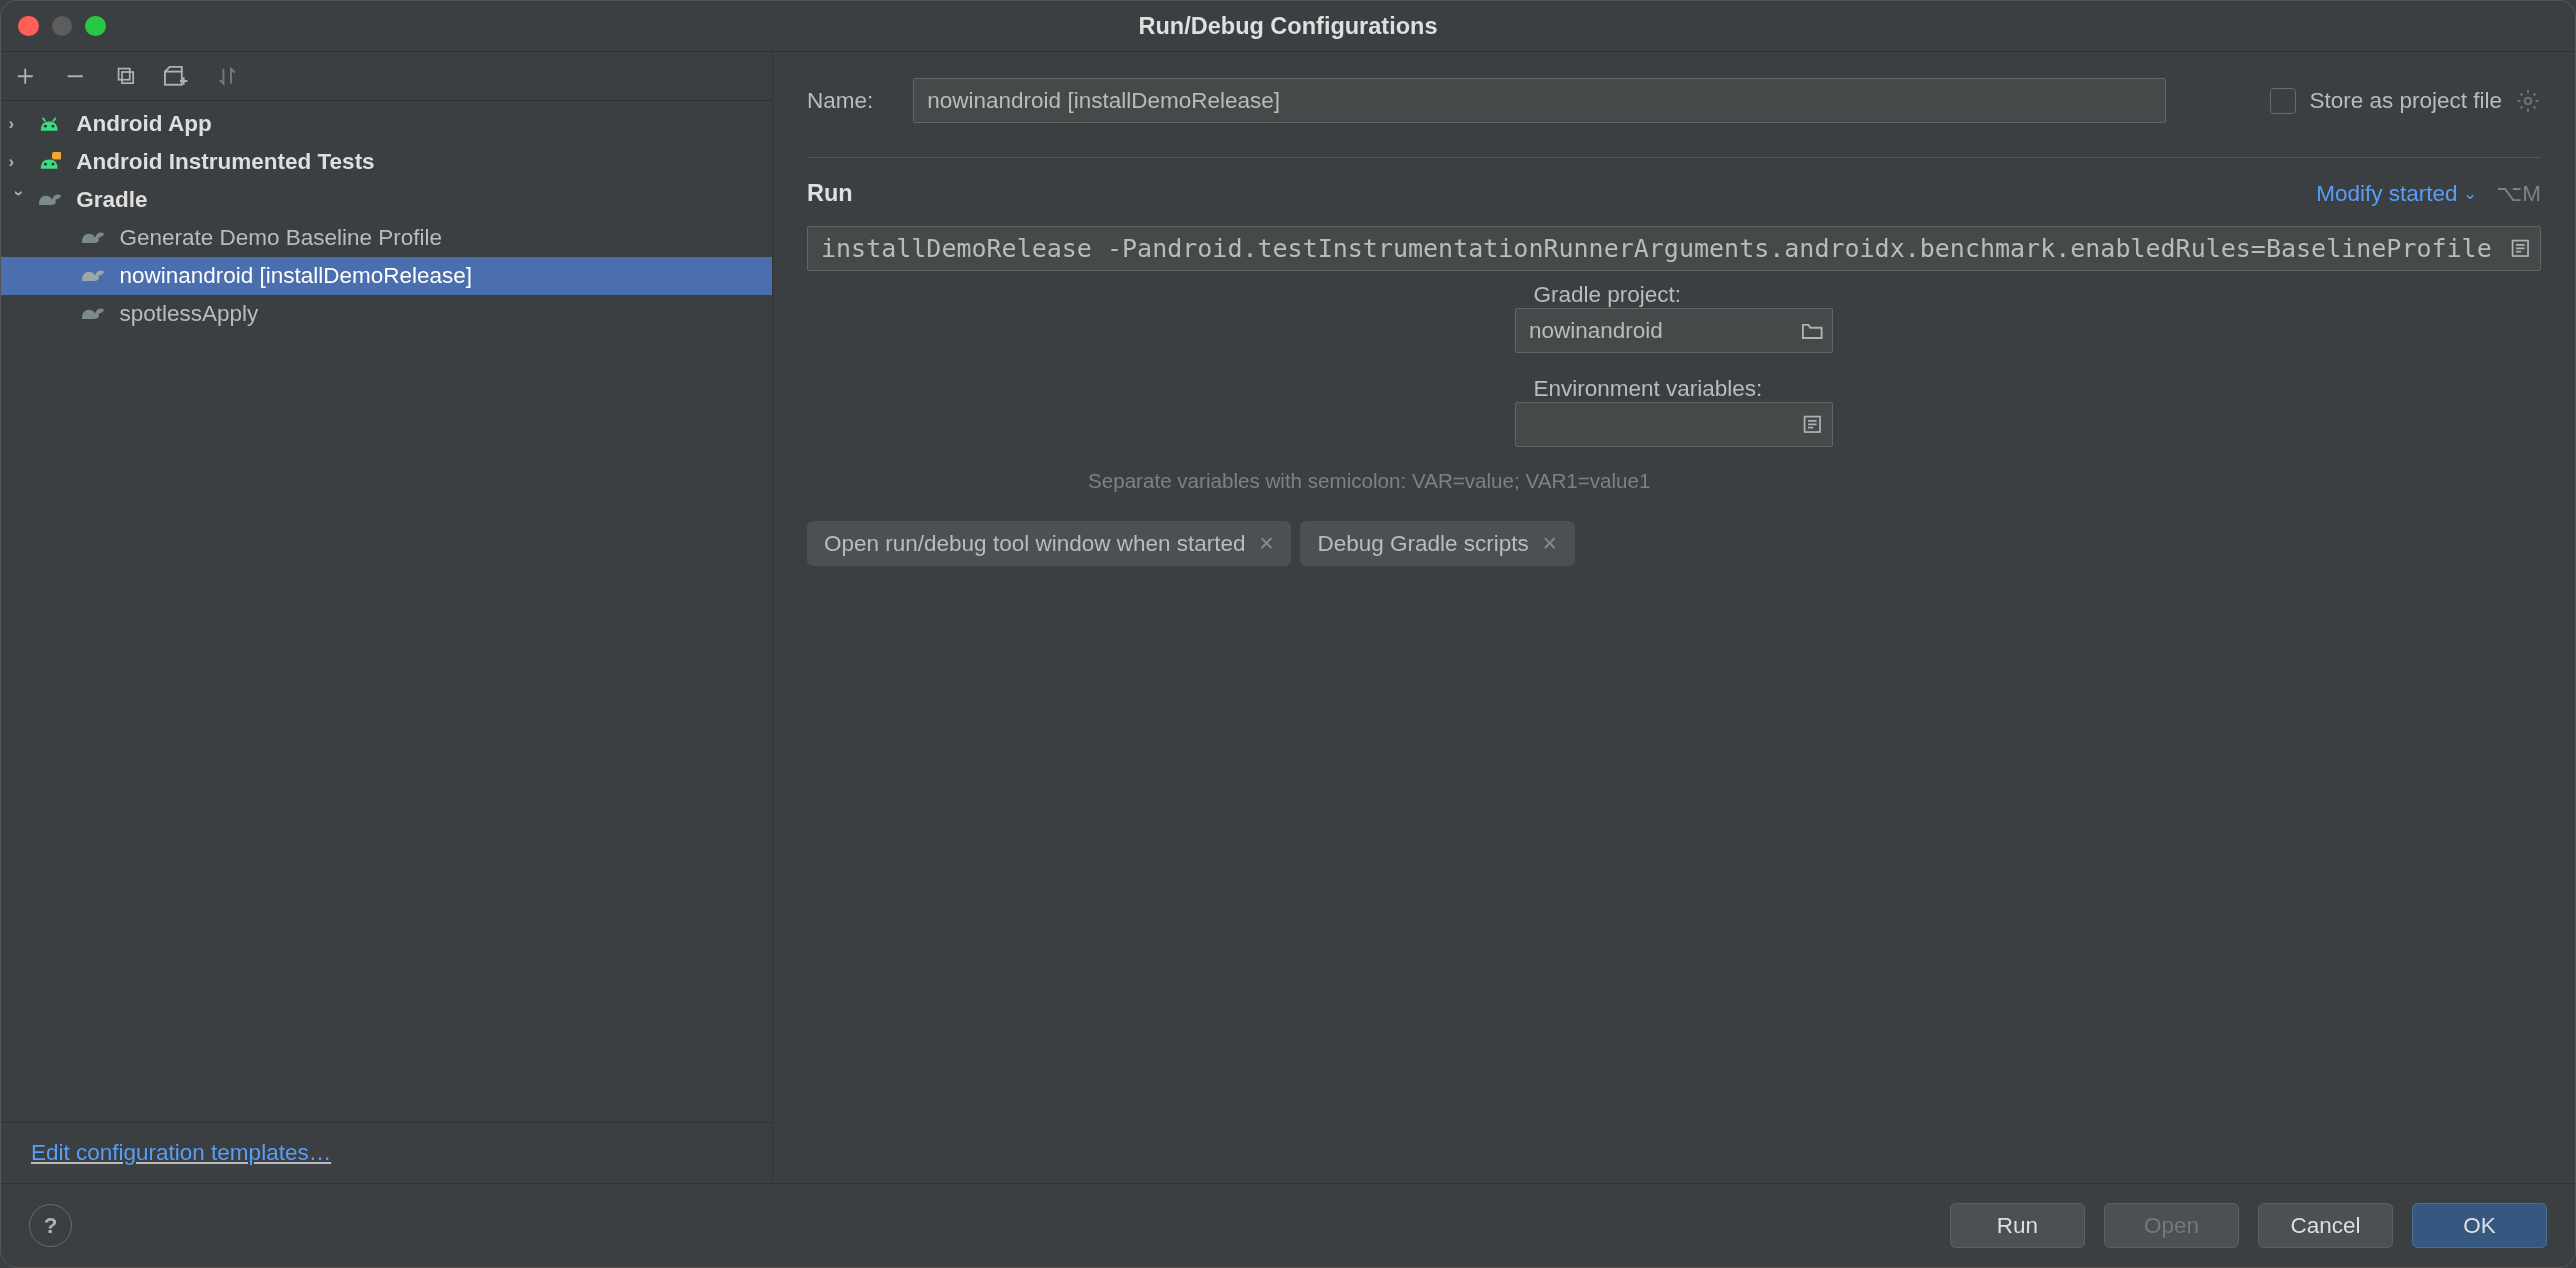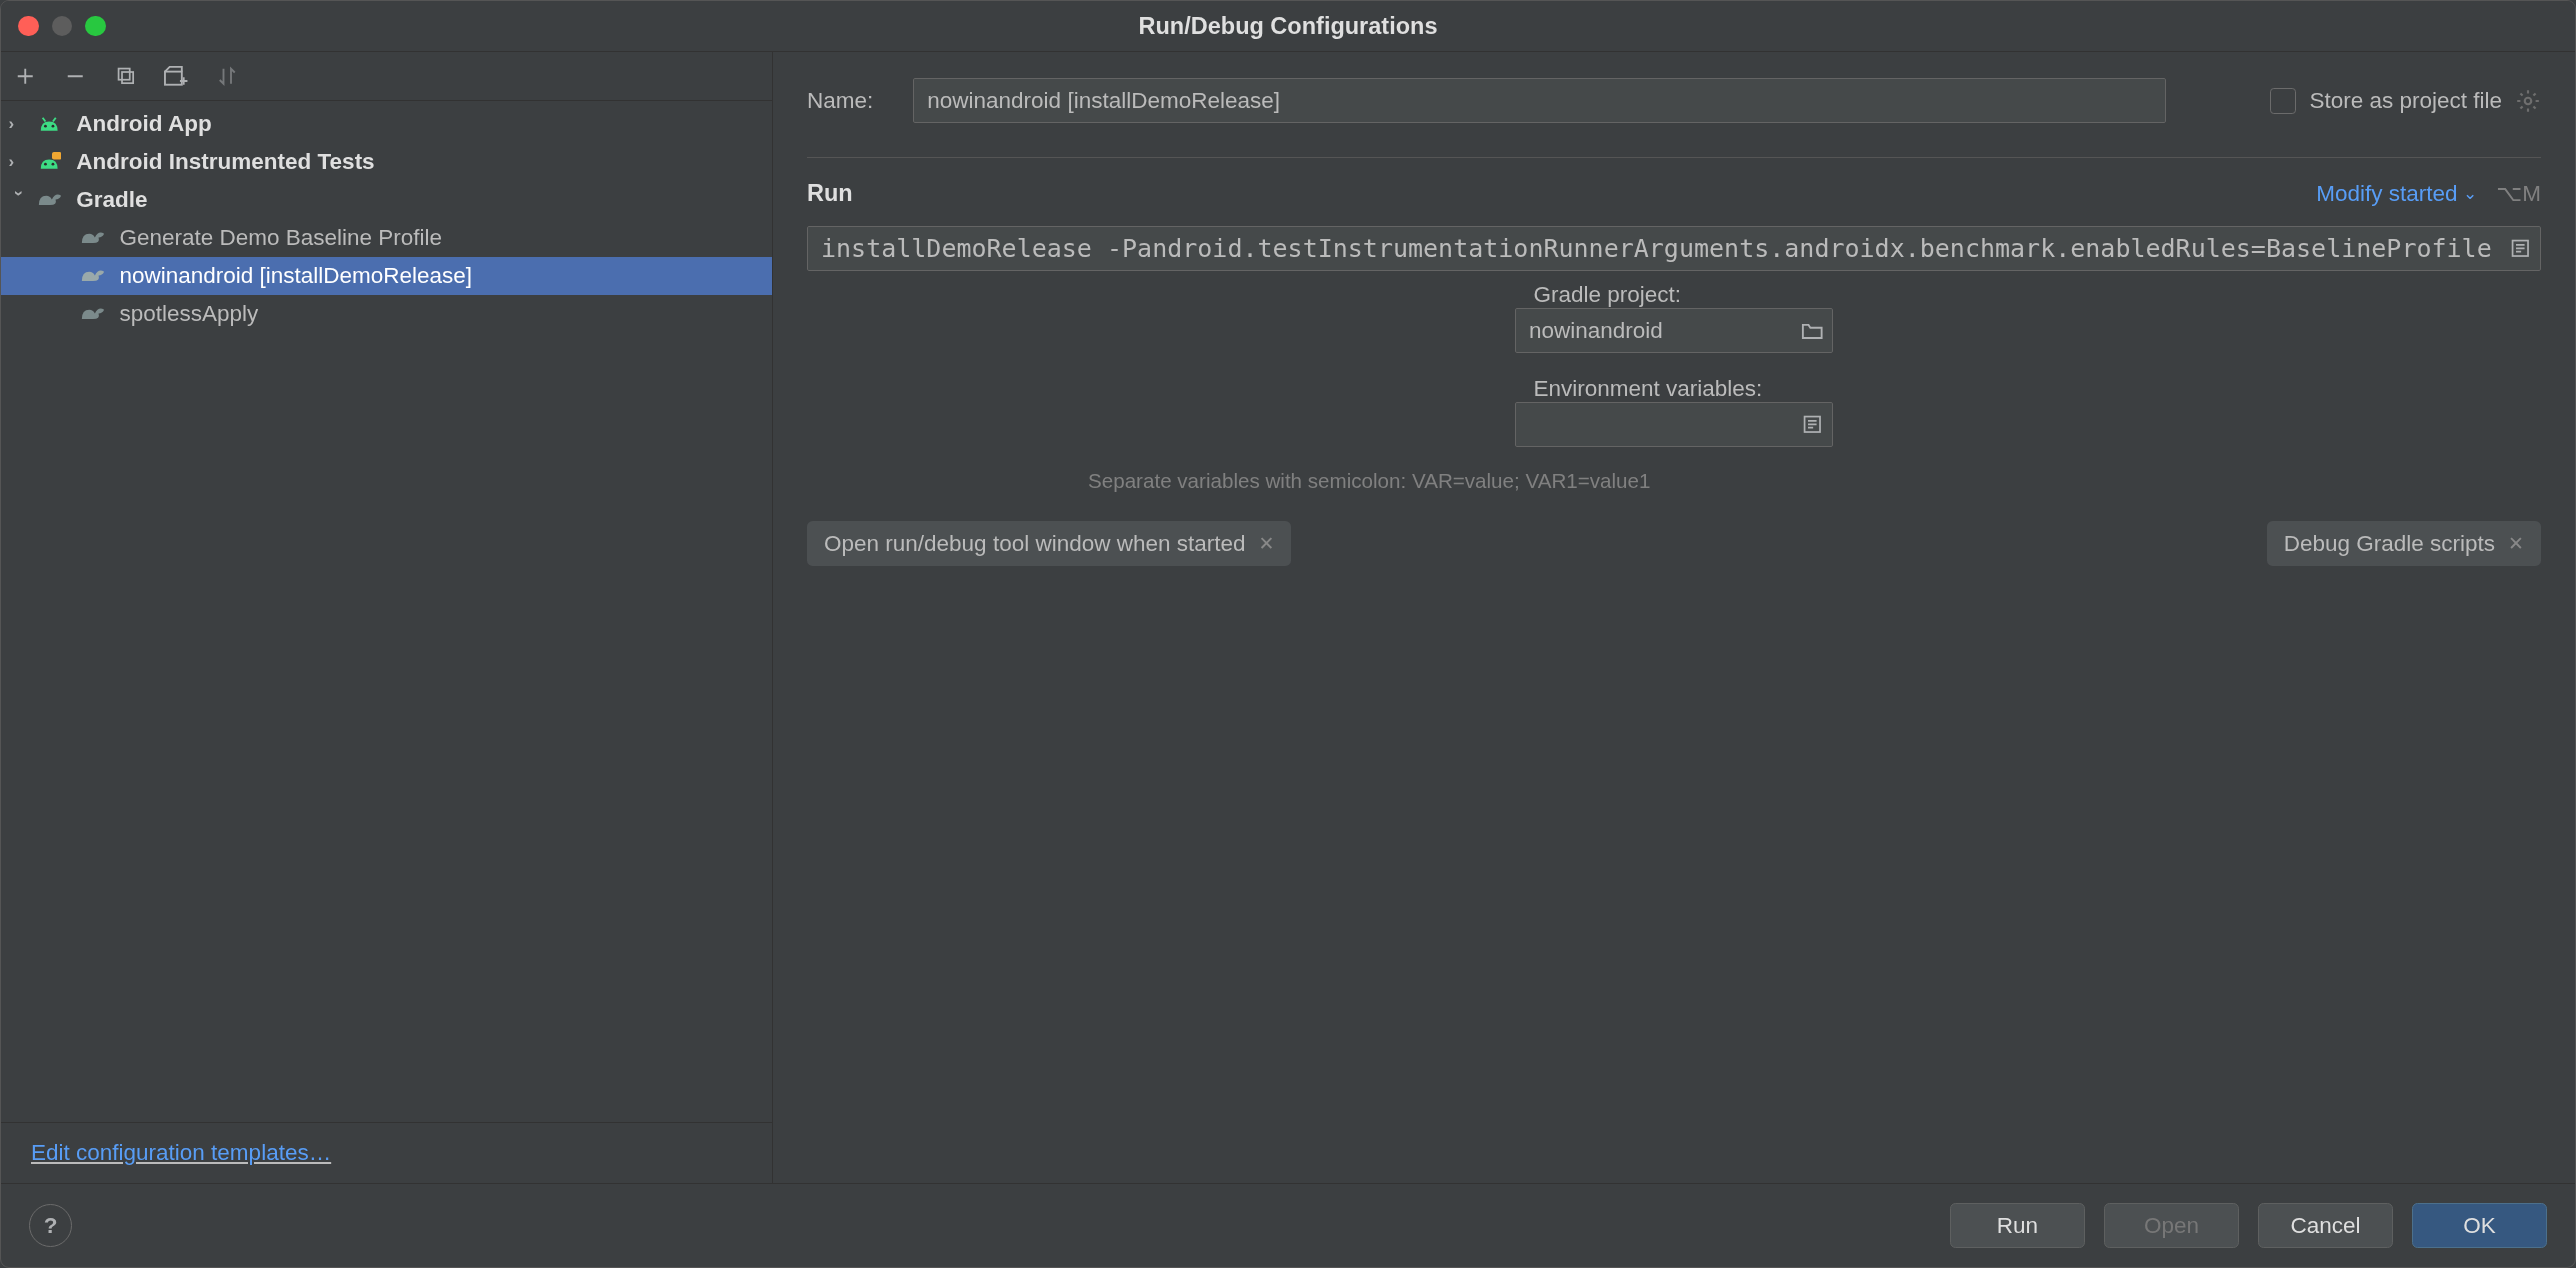"Run/Debug Configurations" .window { border-radius: 9px -> 17px }
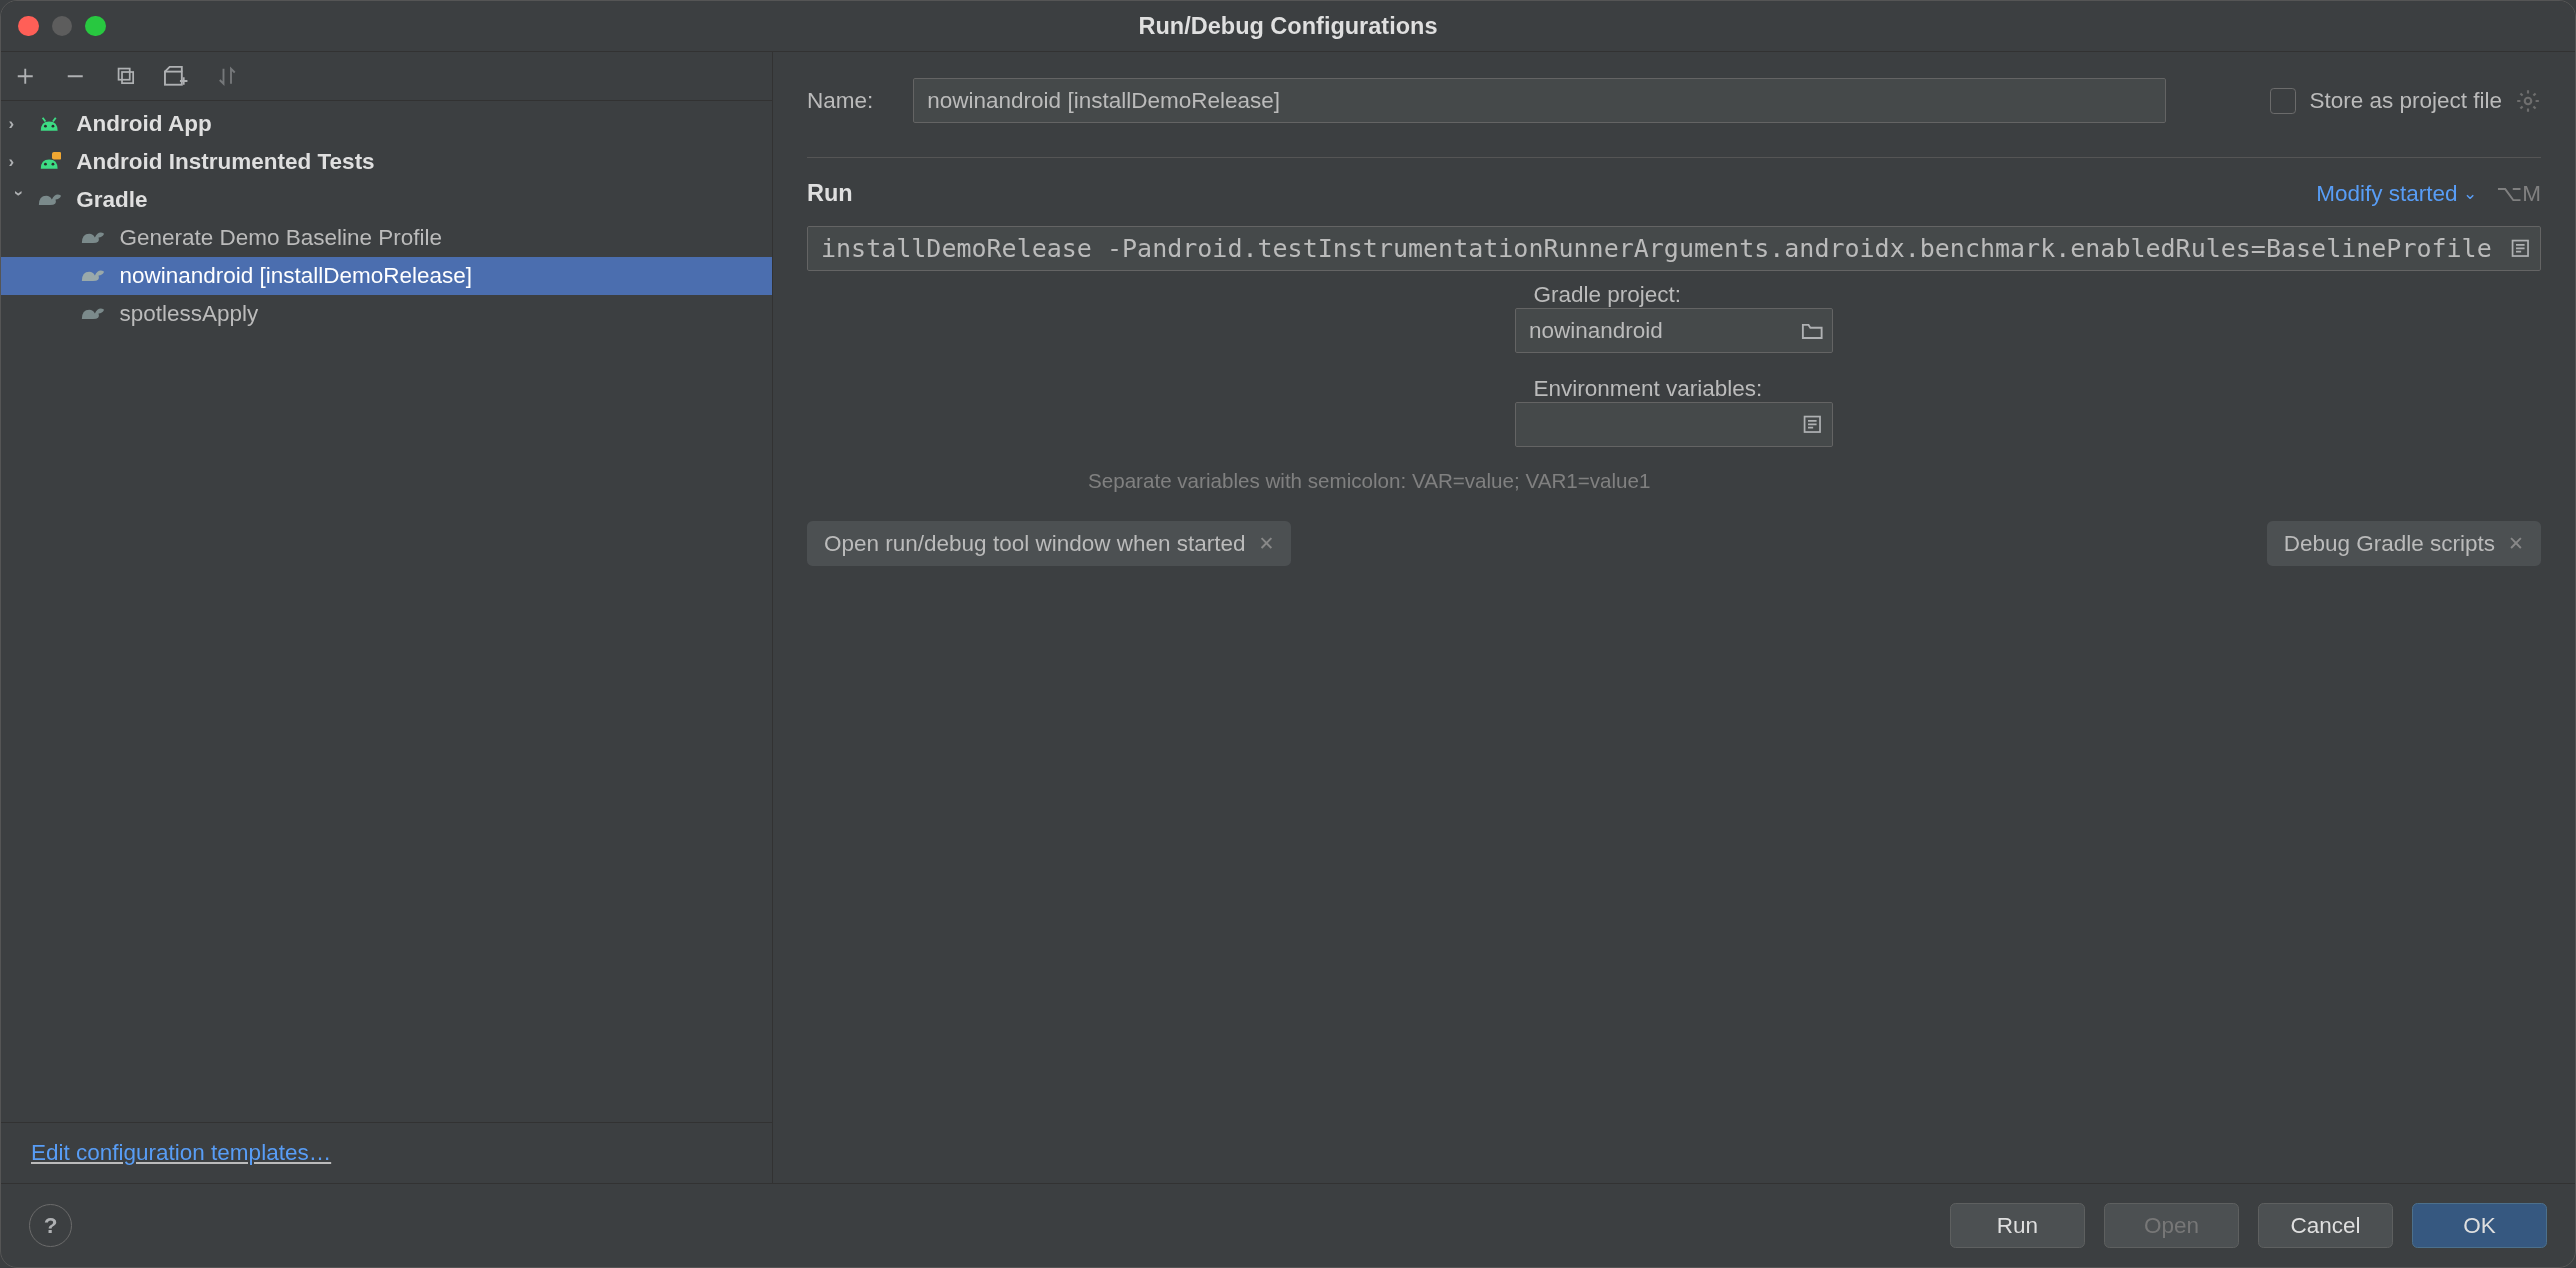"Open run/debug tool window when" .tags-row { justify-content: space-between -> none }
